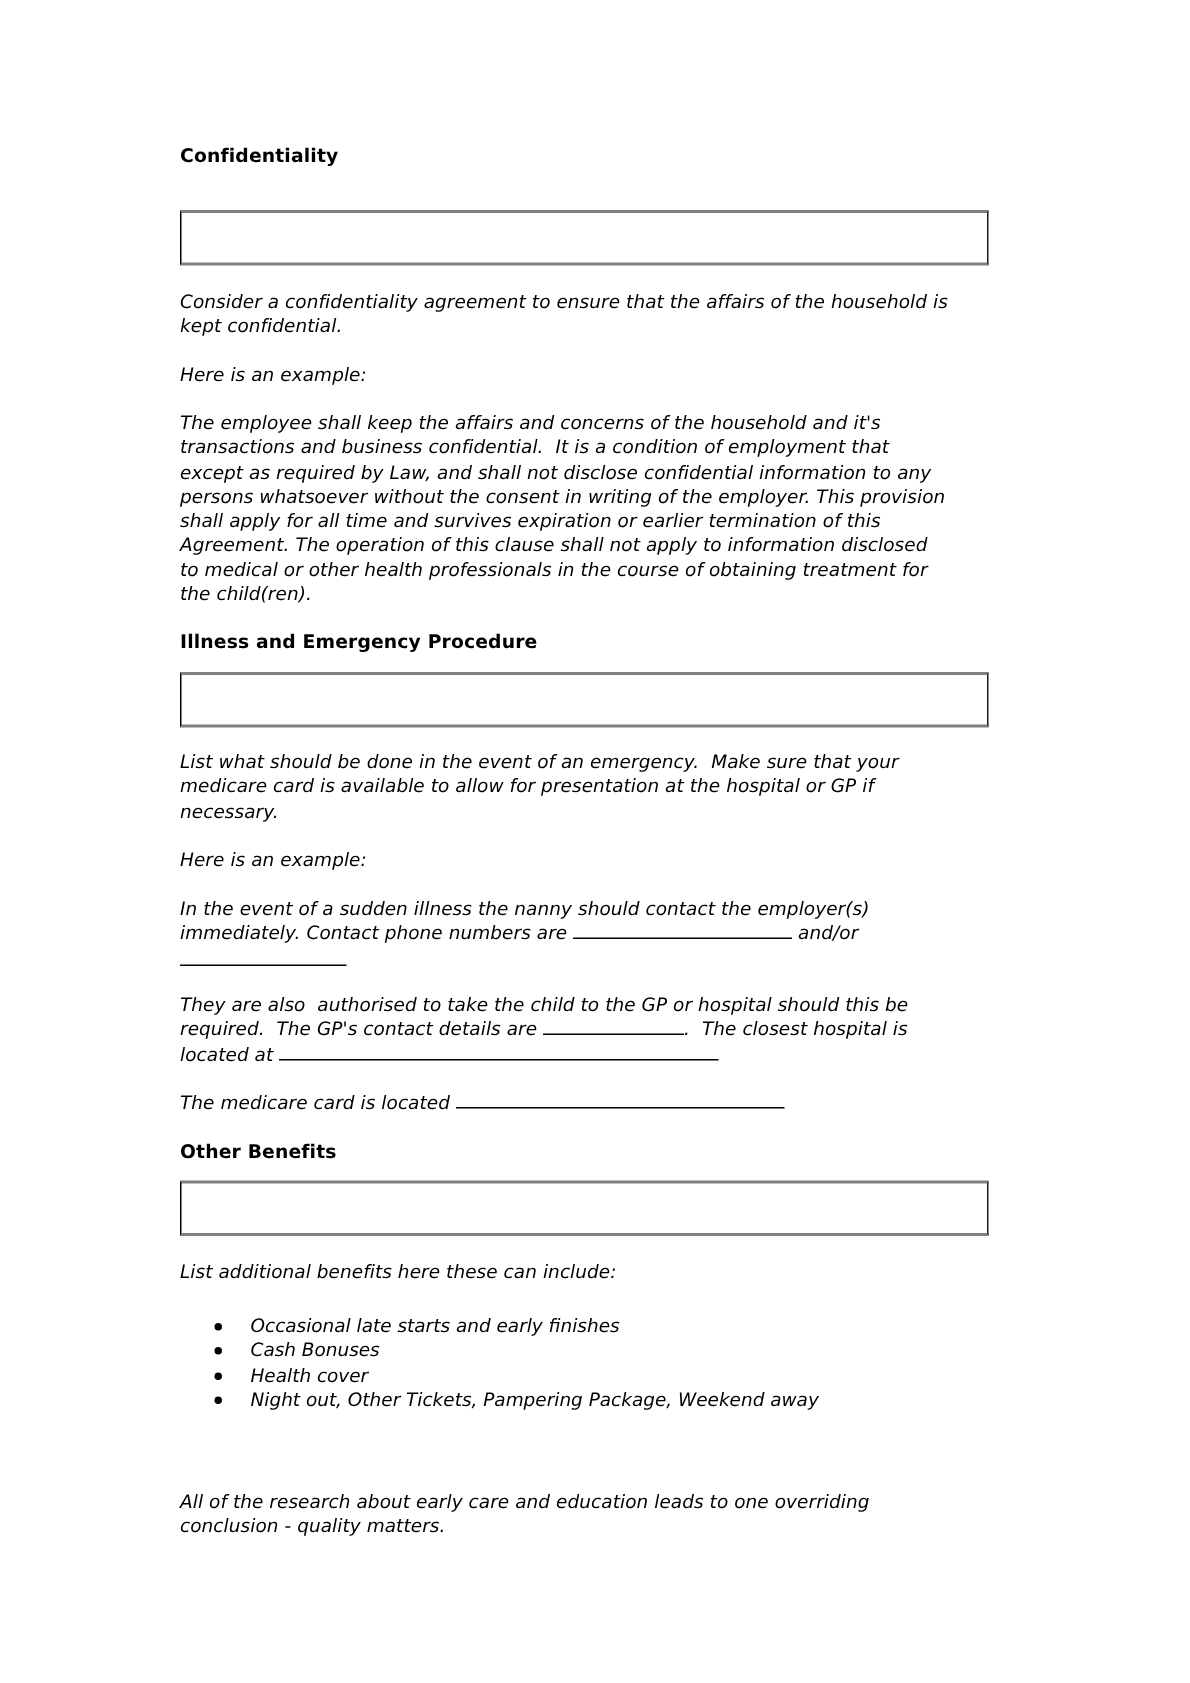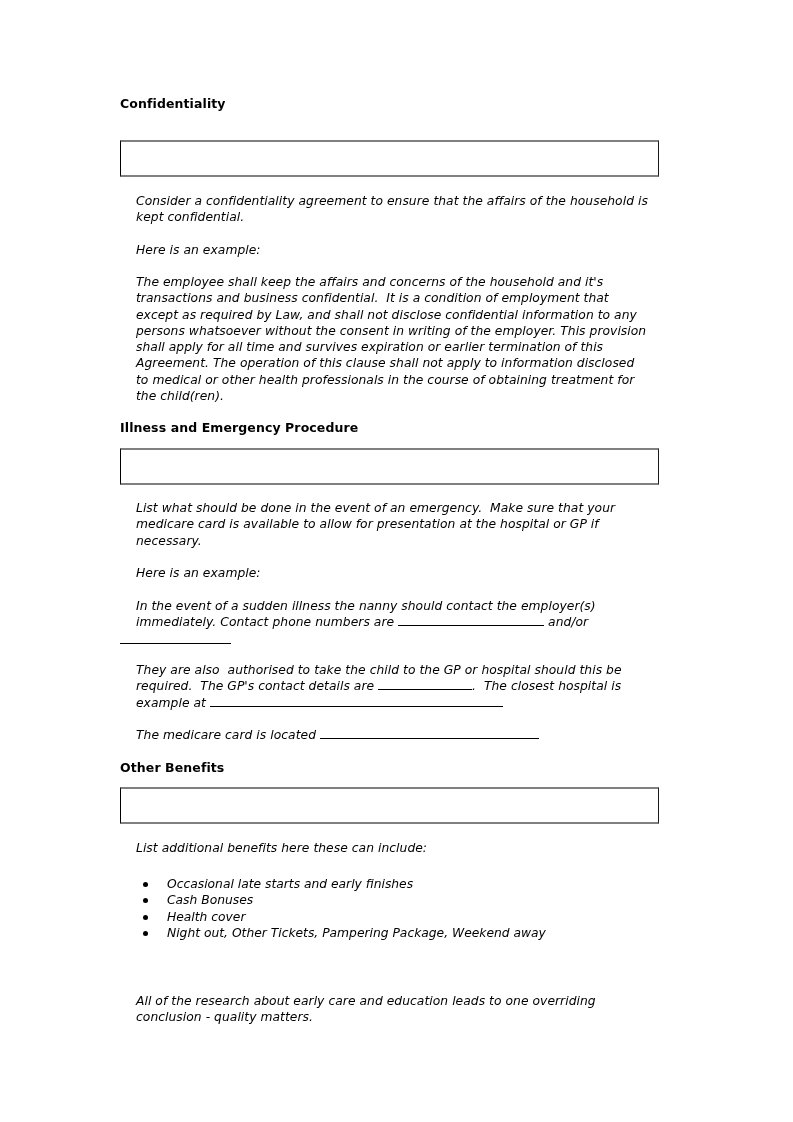"Consider a confidentiality agreement to" .para { margin-left: 16px -> none }
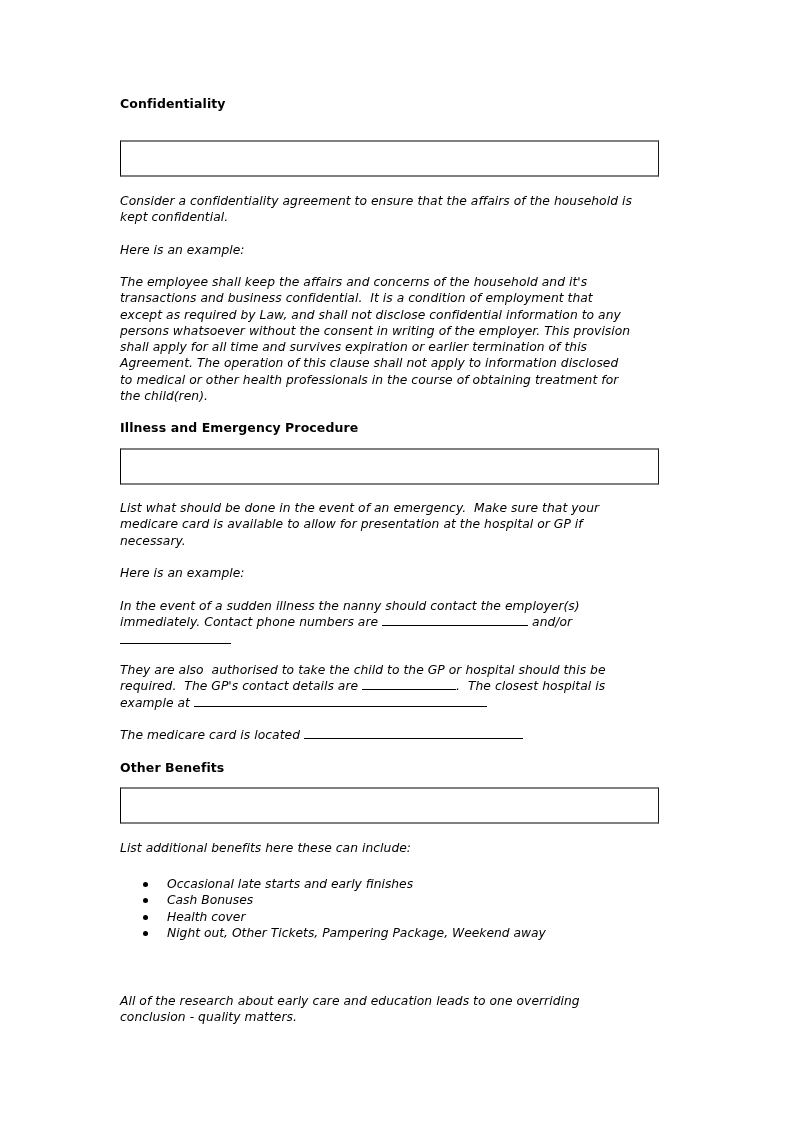"example at" span { text: example -> located }
